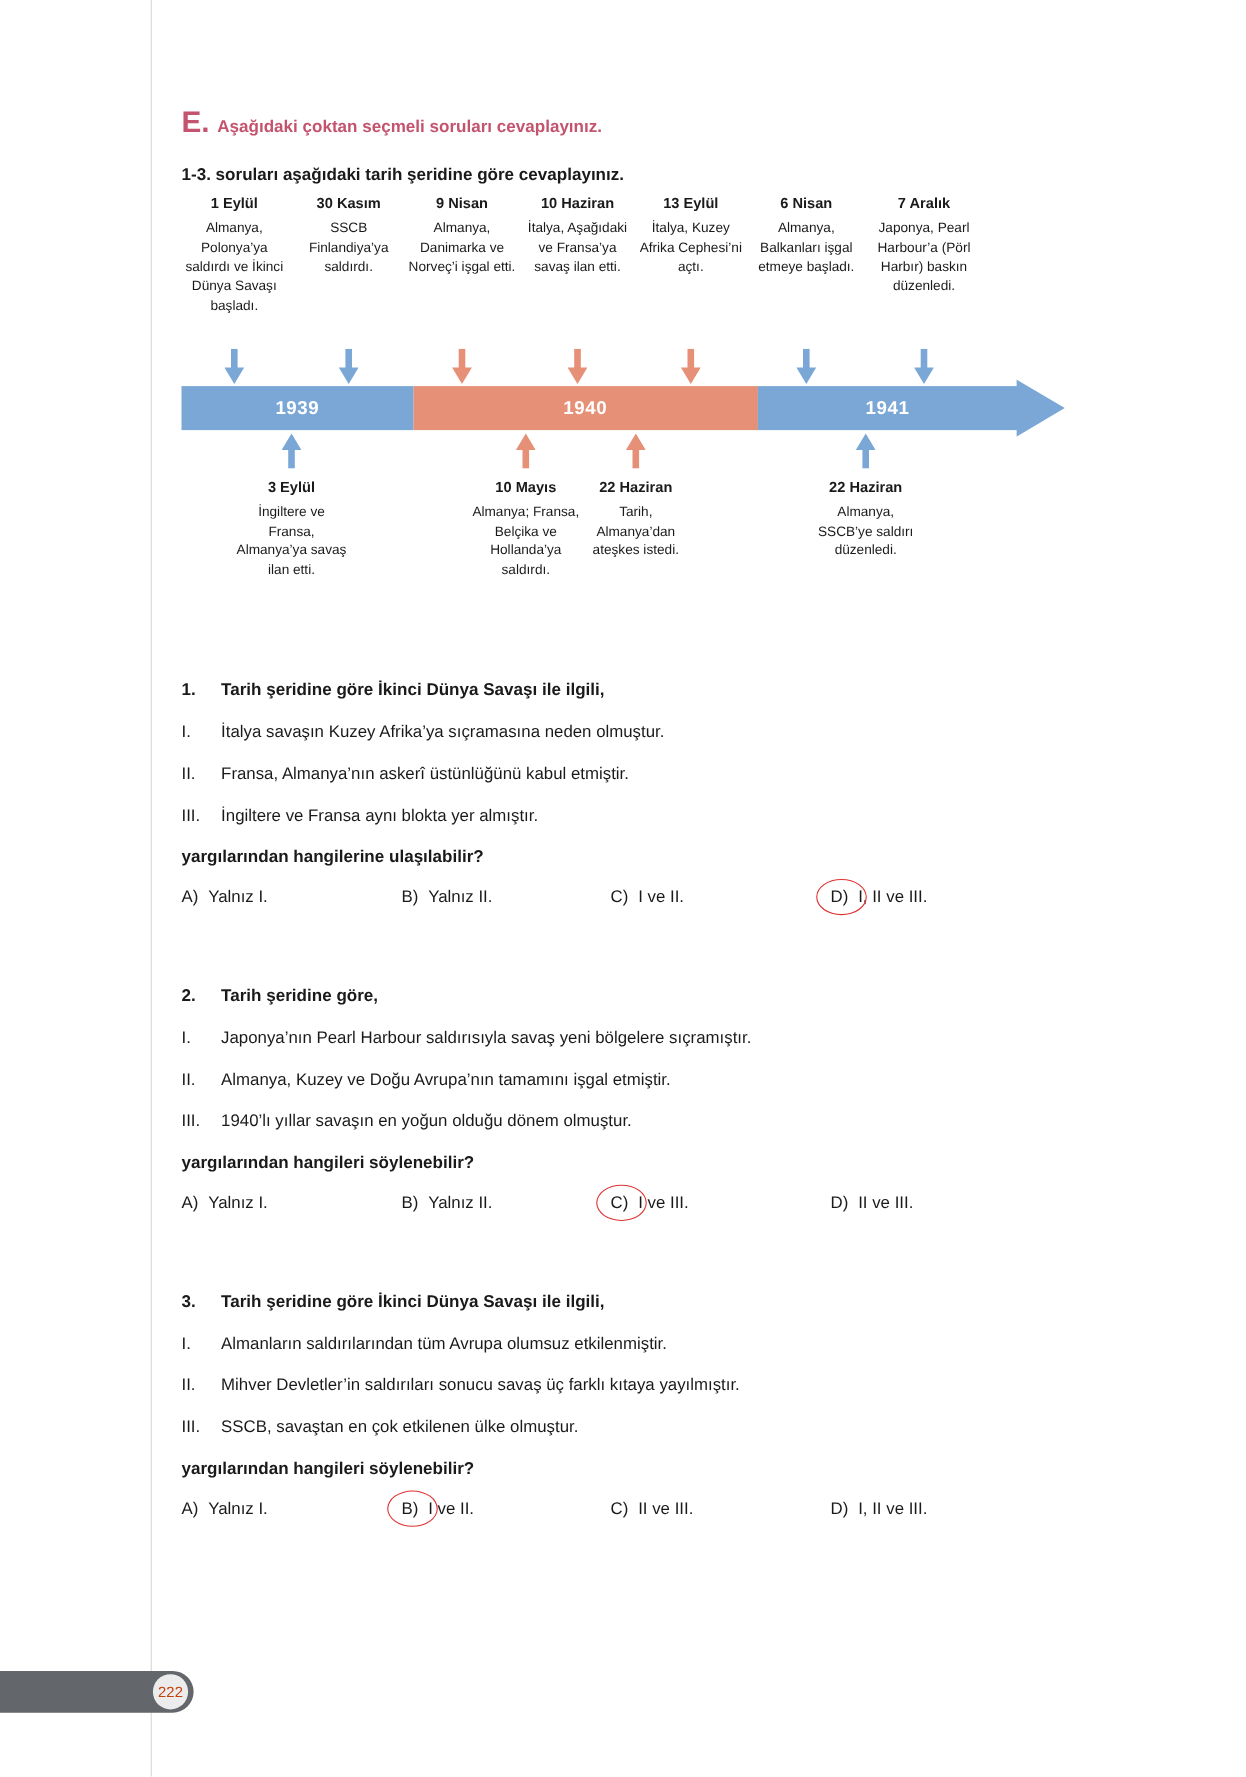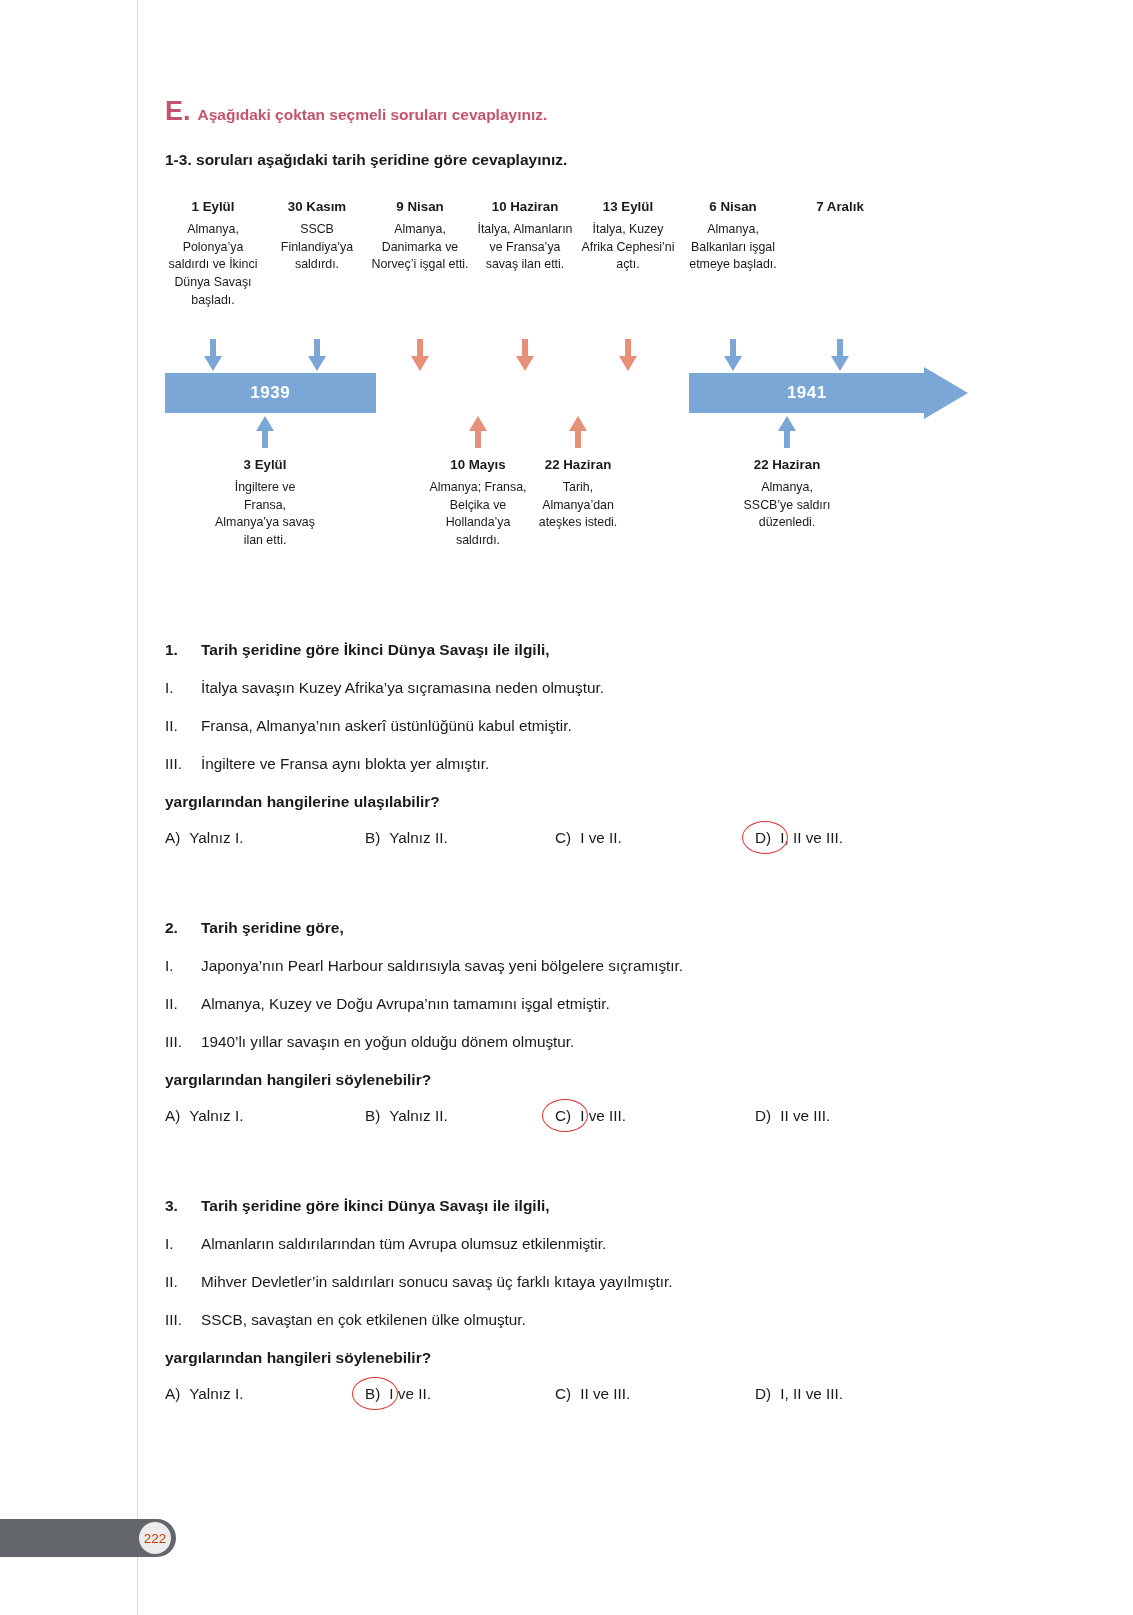"1 Eylül" .timeline { margin-top: 28px -> 6px }
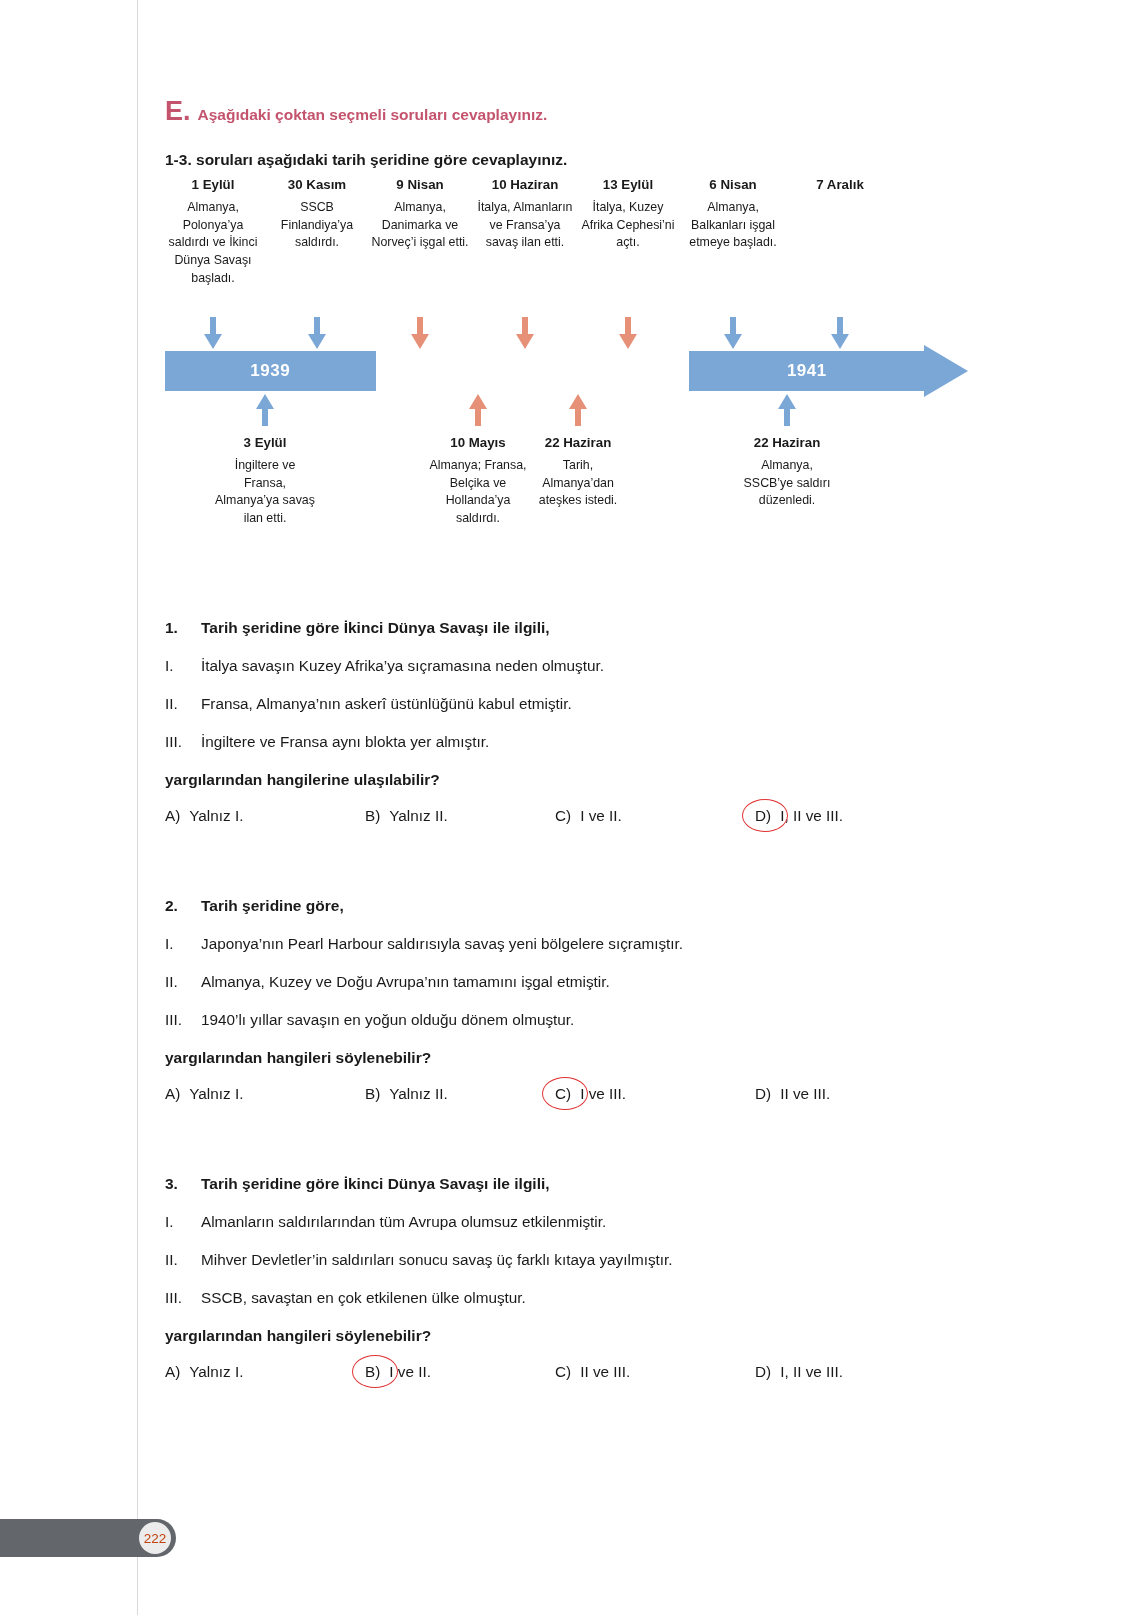"İtalya, Almanların ve Fransa’ya savaş" div.tl-text { text: Almanların -> Aşağıdaki }
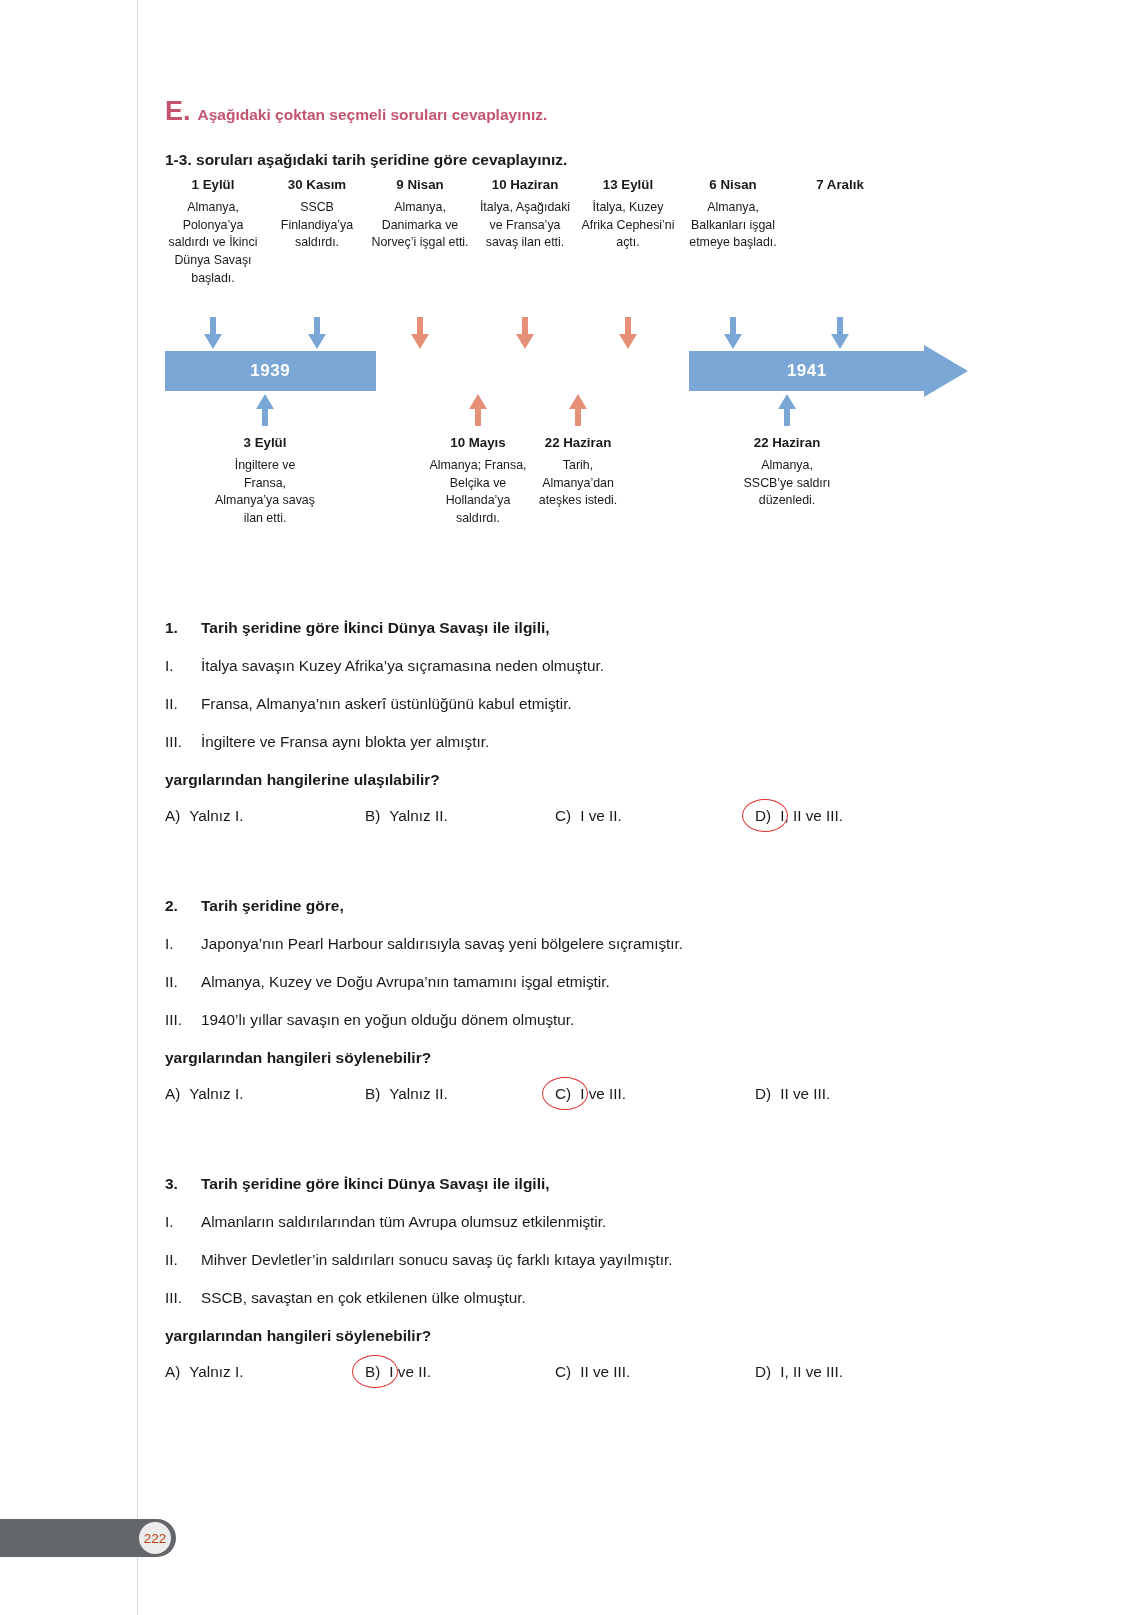"Japonya, Pearl Harbour’a (Pörl Harbır)" div.tl-text { html: none -> <div>Japonya, Pearl Harbour’a (Pörl Harbır) baskın düzenledi.</div> }
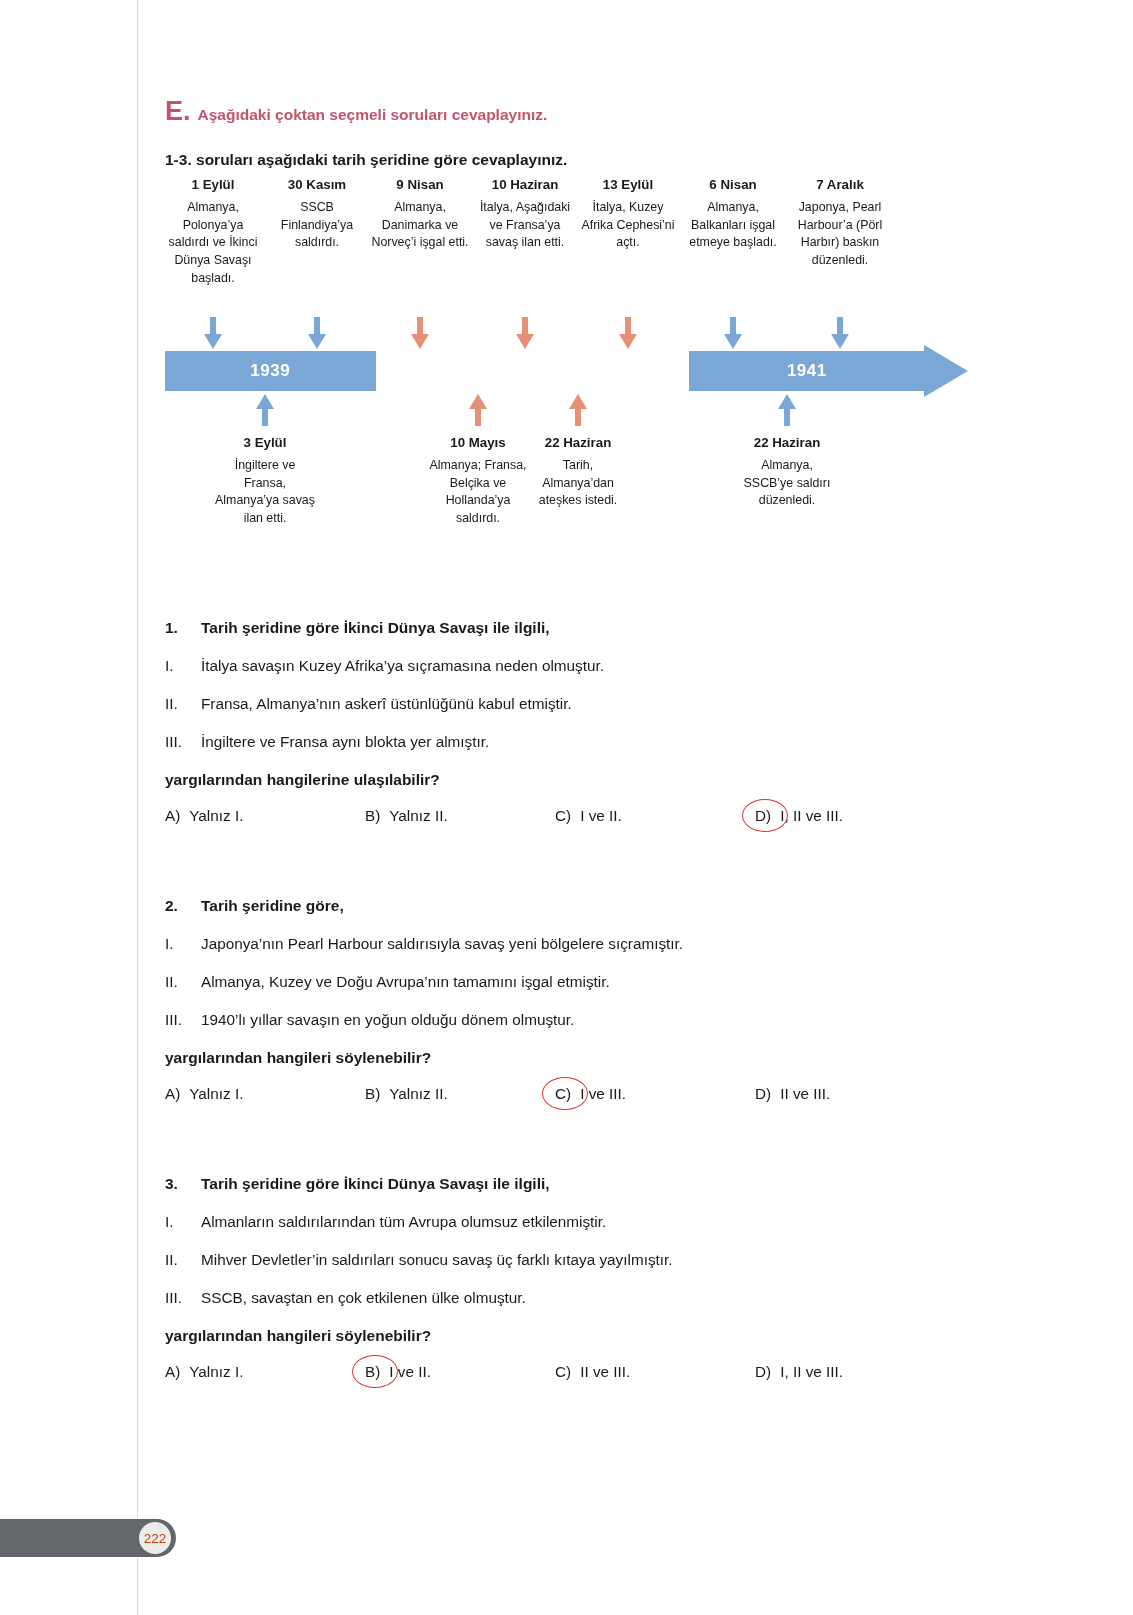"1940" div.tl-seg { html: none -> <div> <span>1940</span> </div> }
